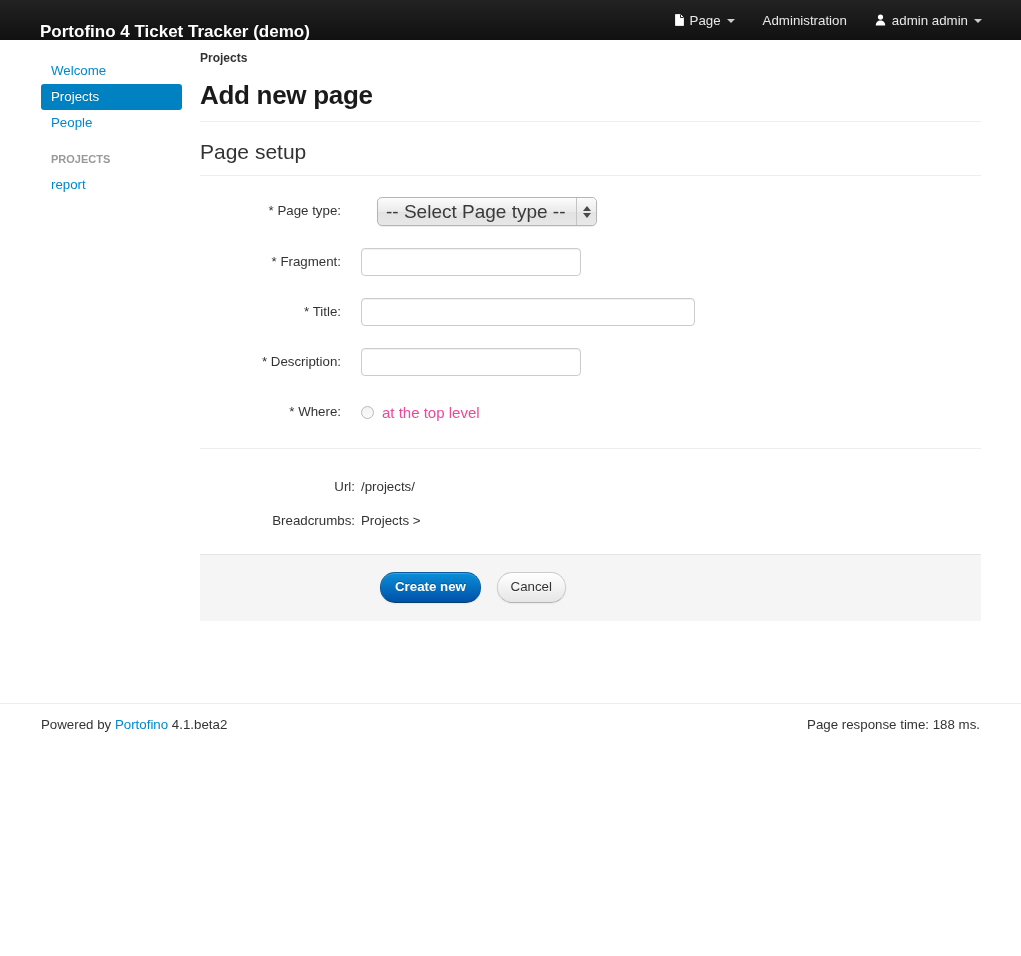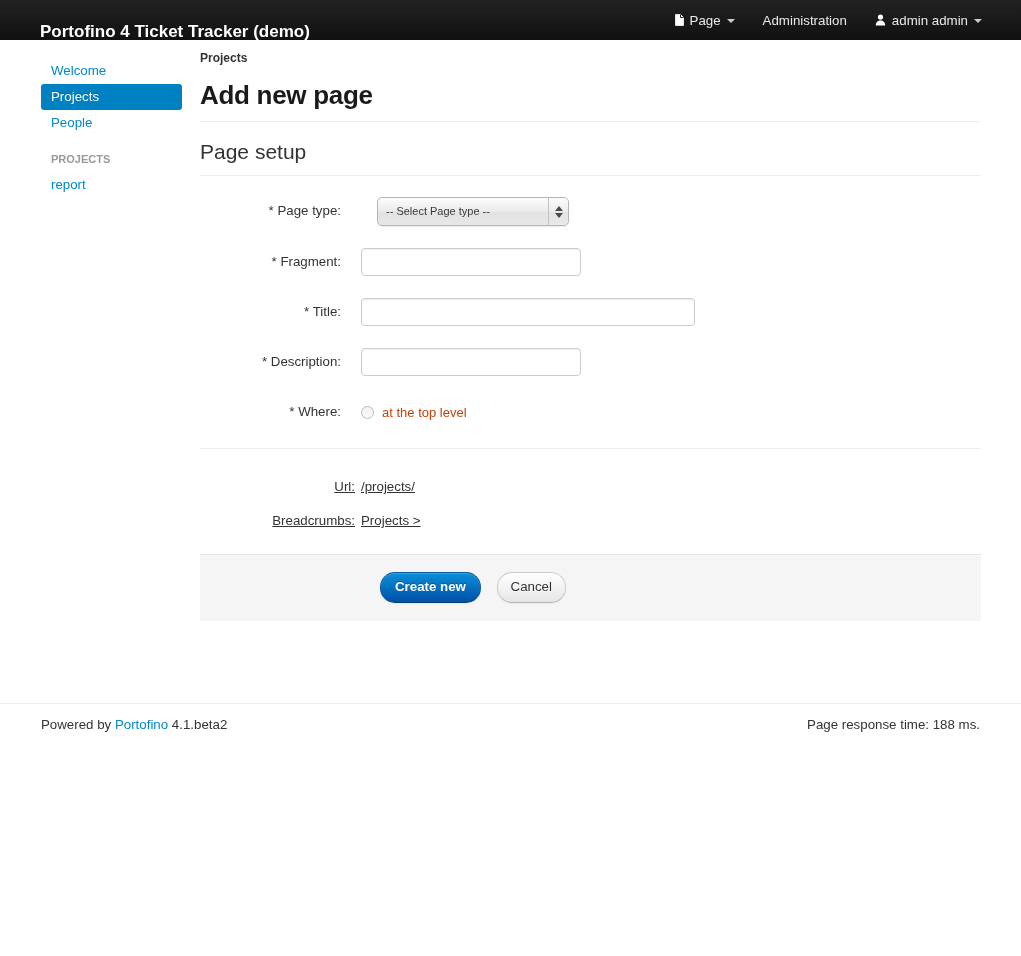"-- Select Page type --" .sel { font-size: 11px -> 19px; width: 192px -> 220px }
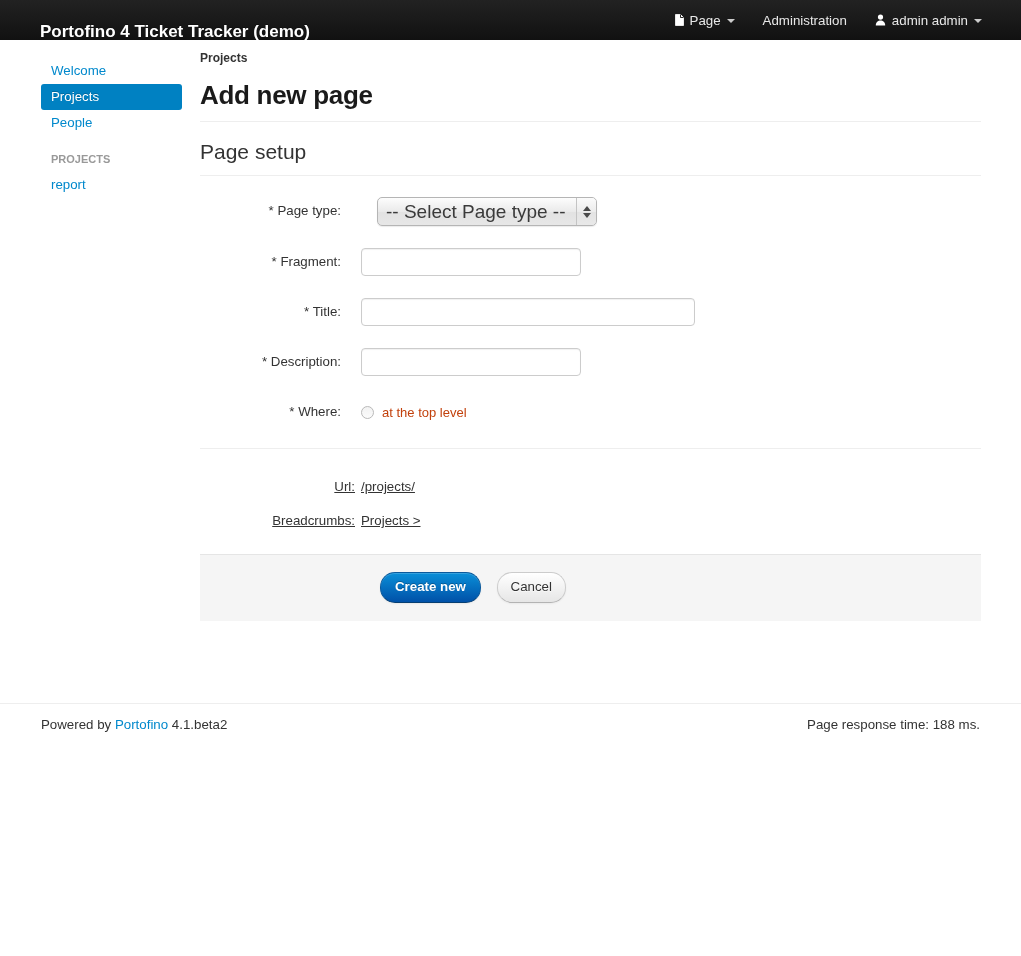"at the top level" .radio-line { color: #c2410c -> #ec4899; font-size: 13px -> 15px }
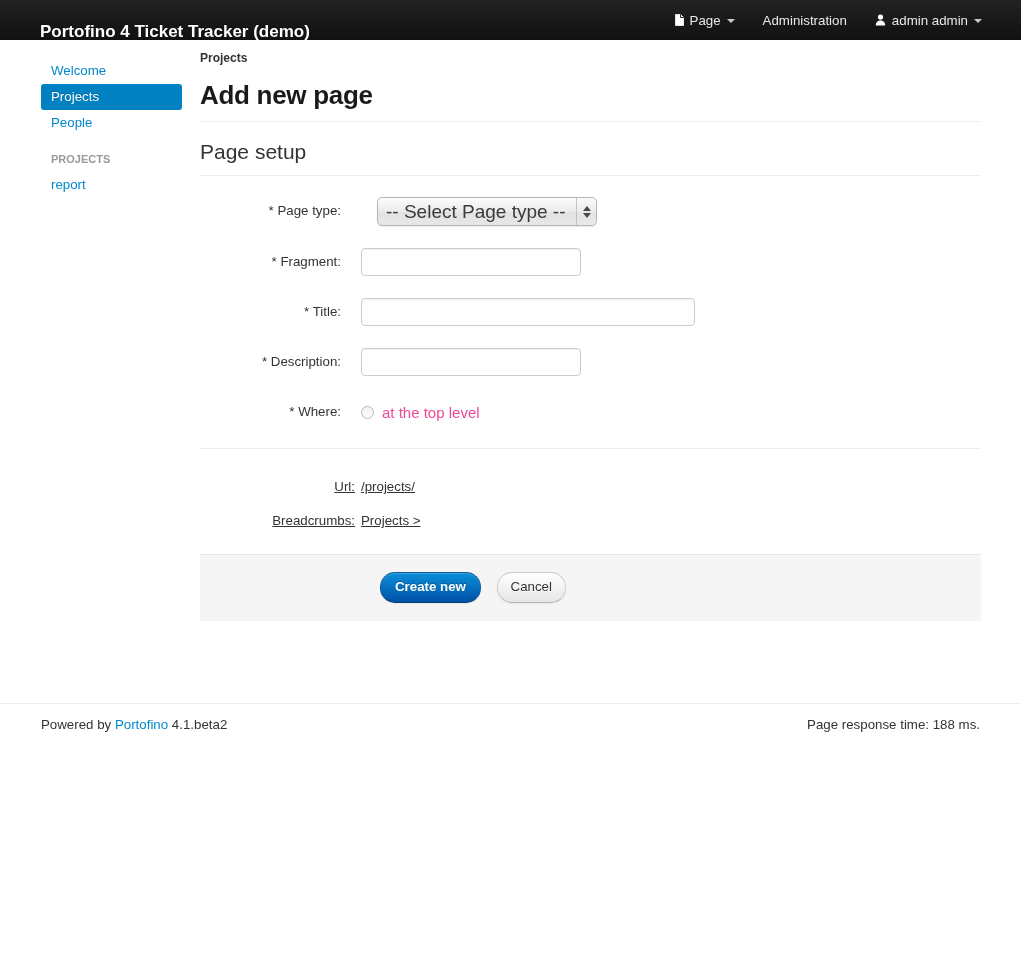"Url:" .preview-rows { text-decoration: underline -> none }
